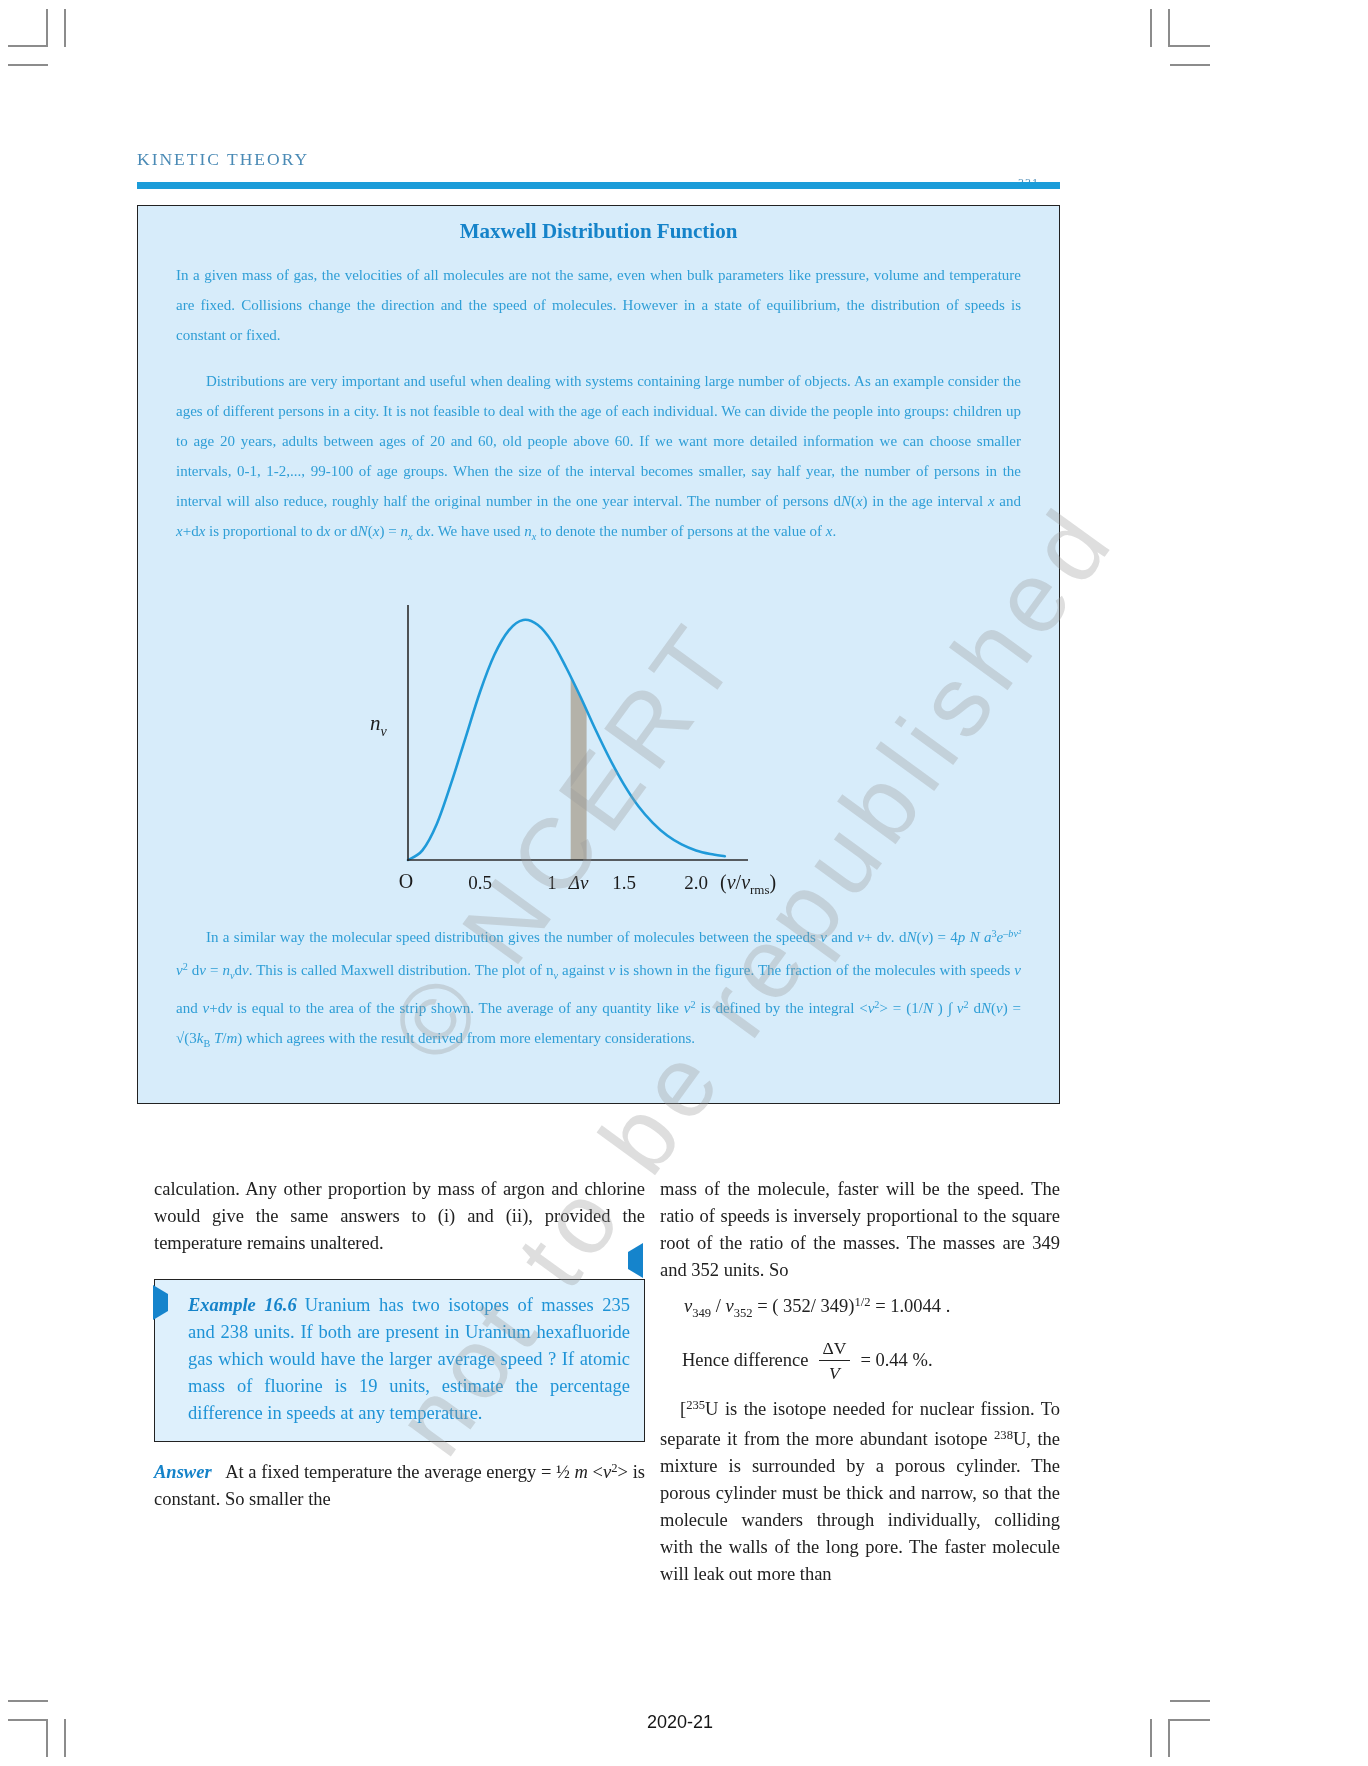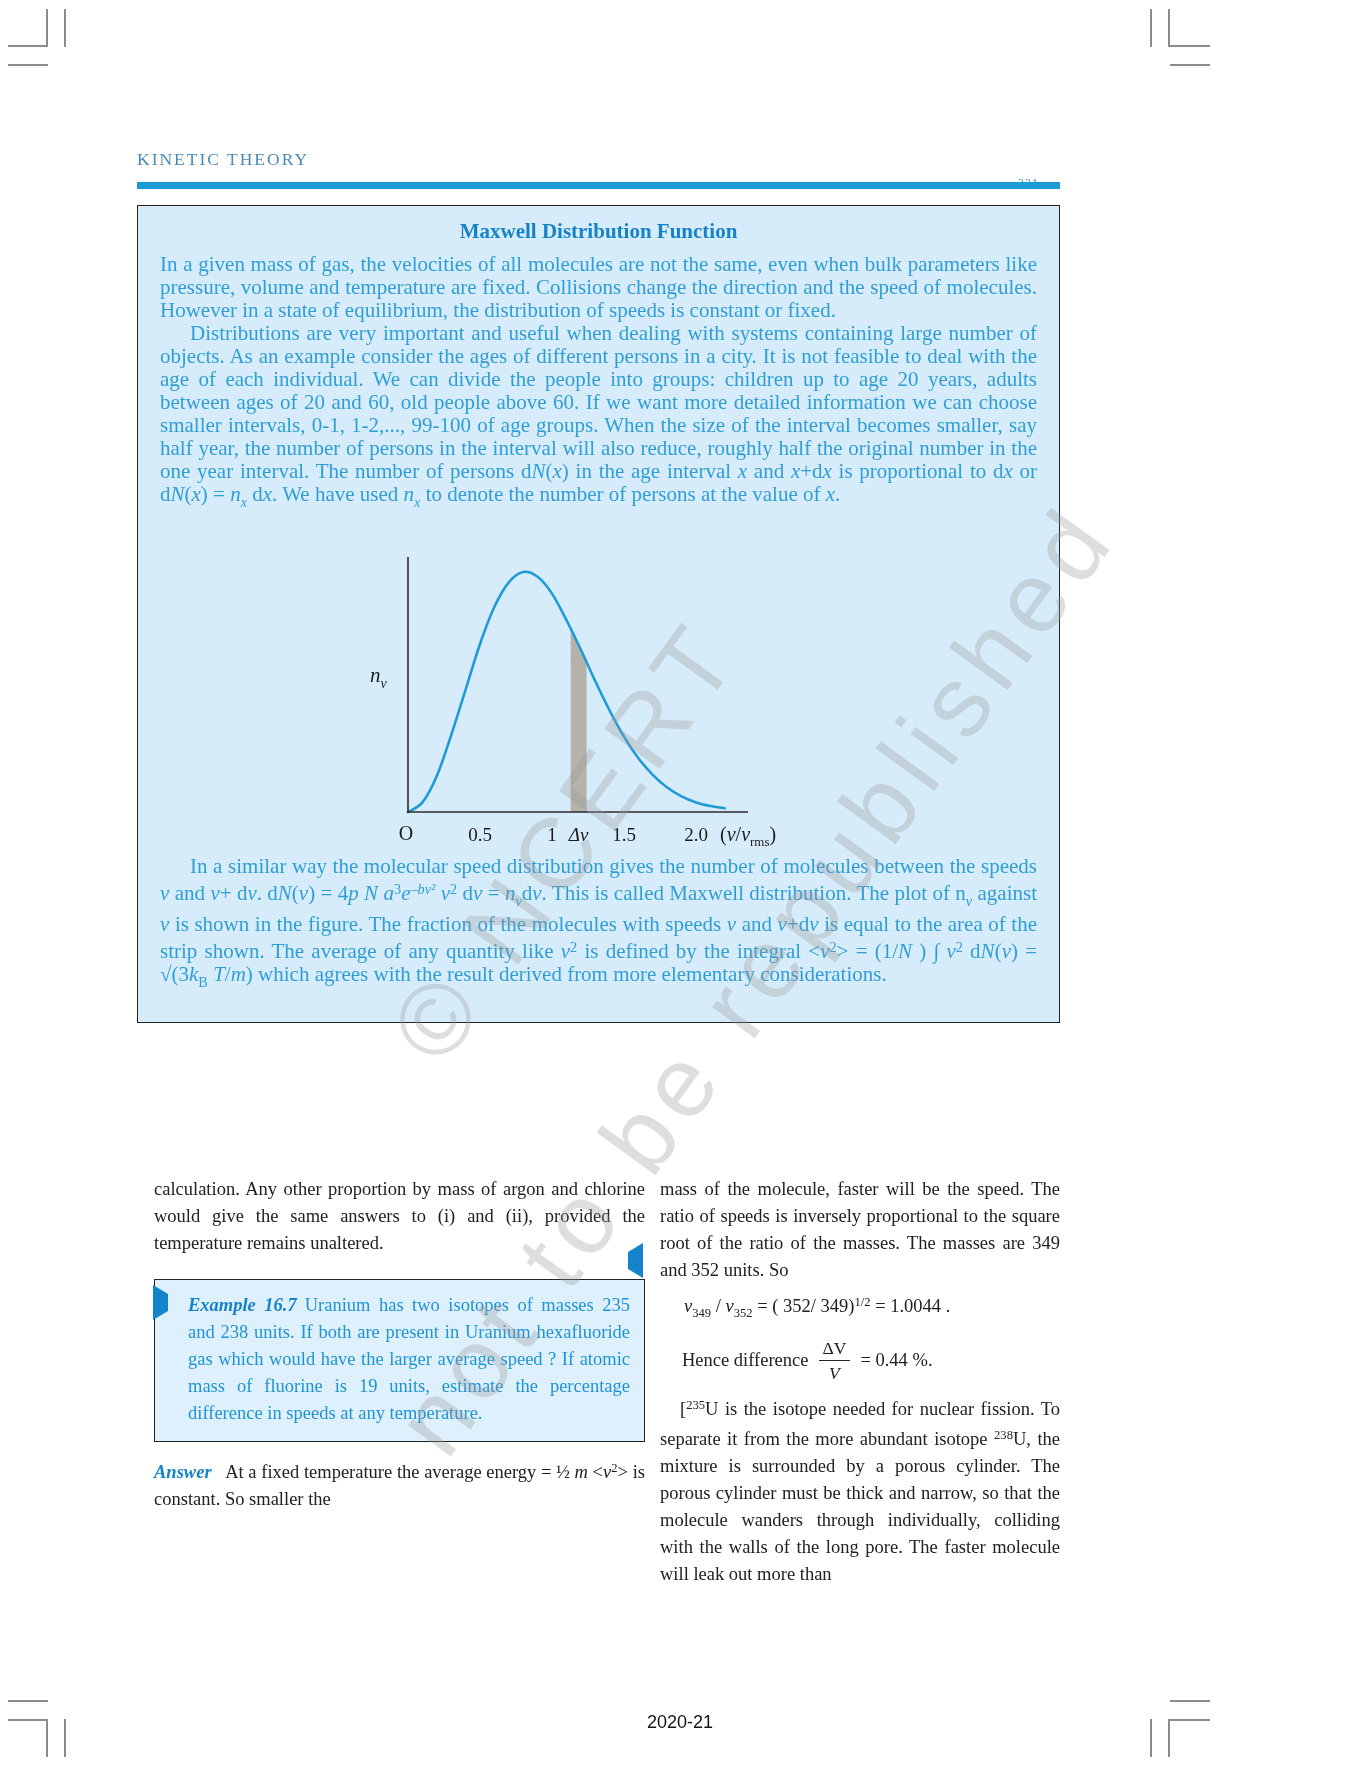"In a given mass of" .mbox p { font-size: 21px -> 15px; line-height: 23px -> 30px; margin: 0 -> 16px }
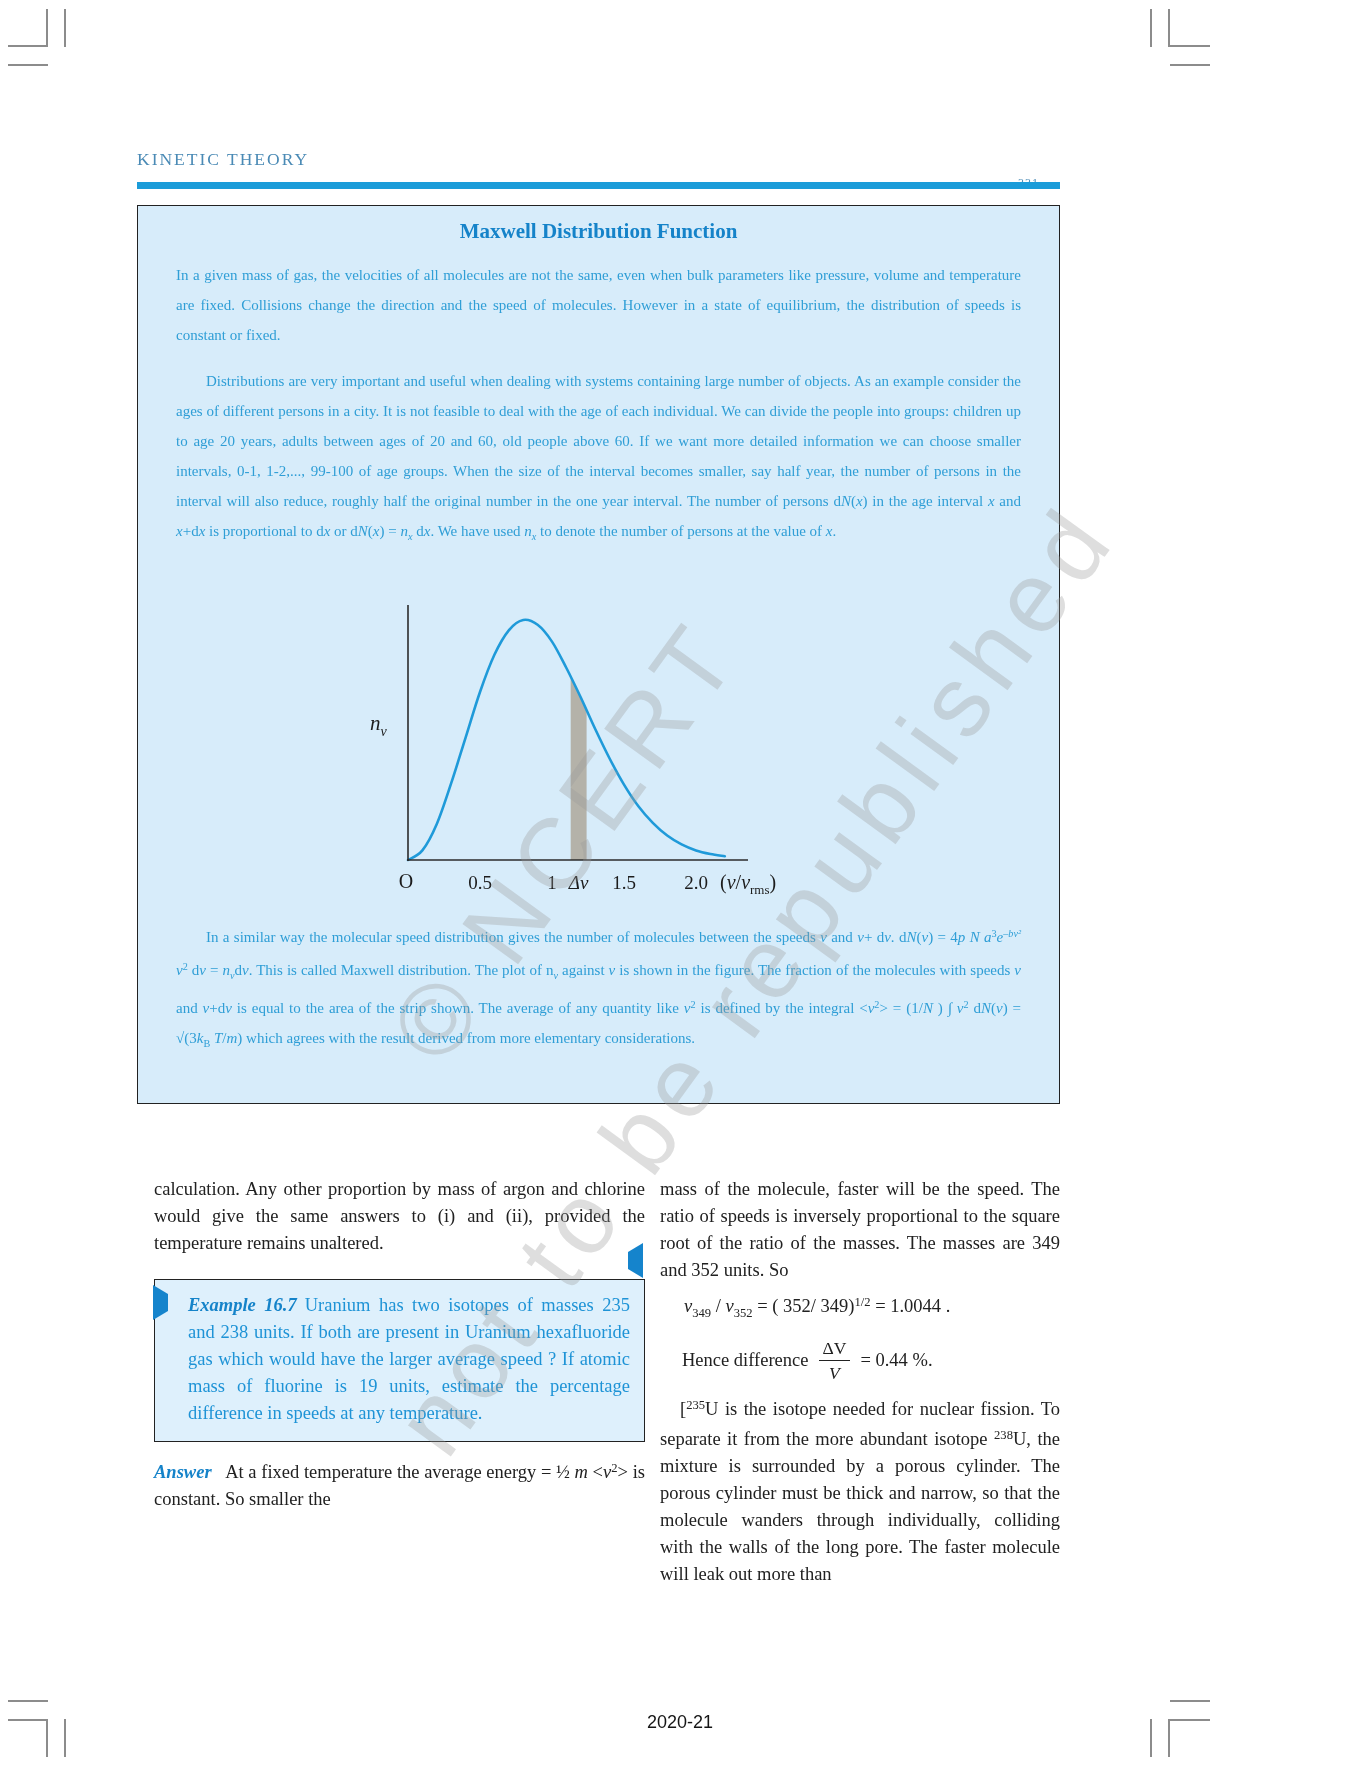"Example 16.7" span.ex-title { text: 16.7 -> 16.6 }
